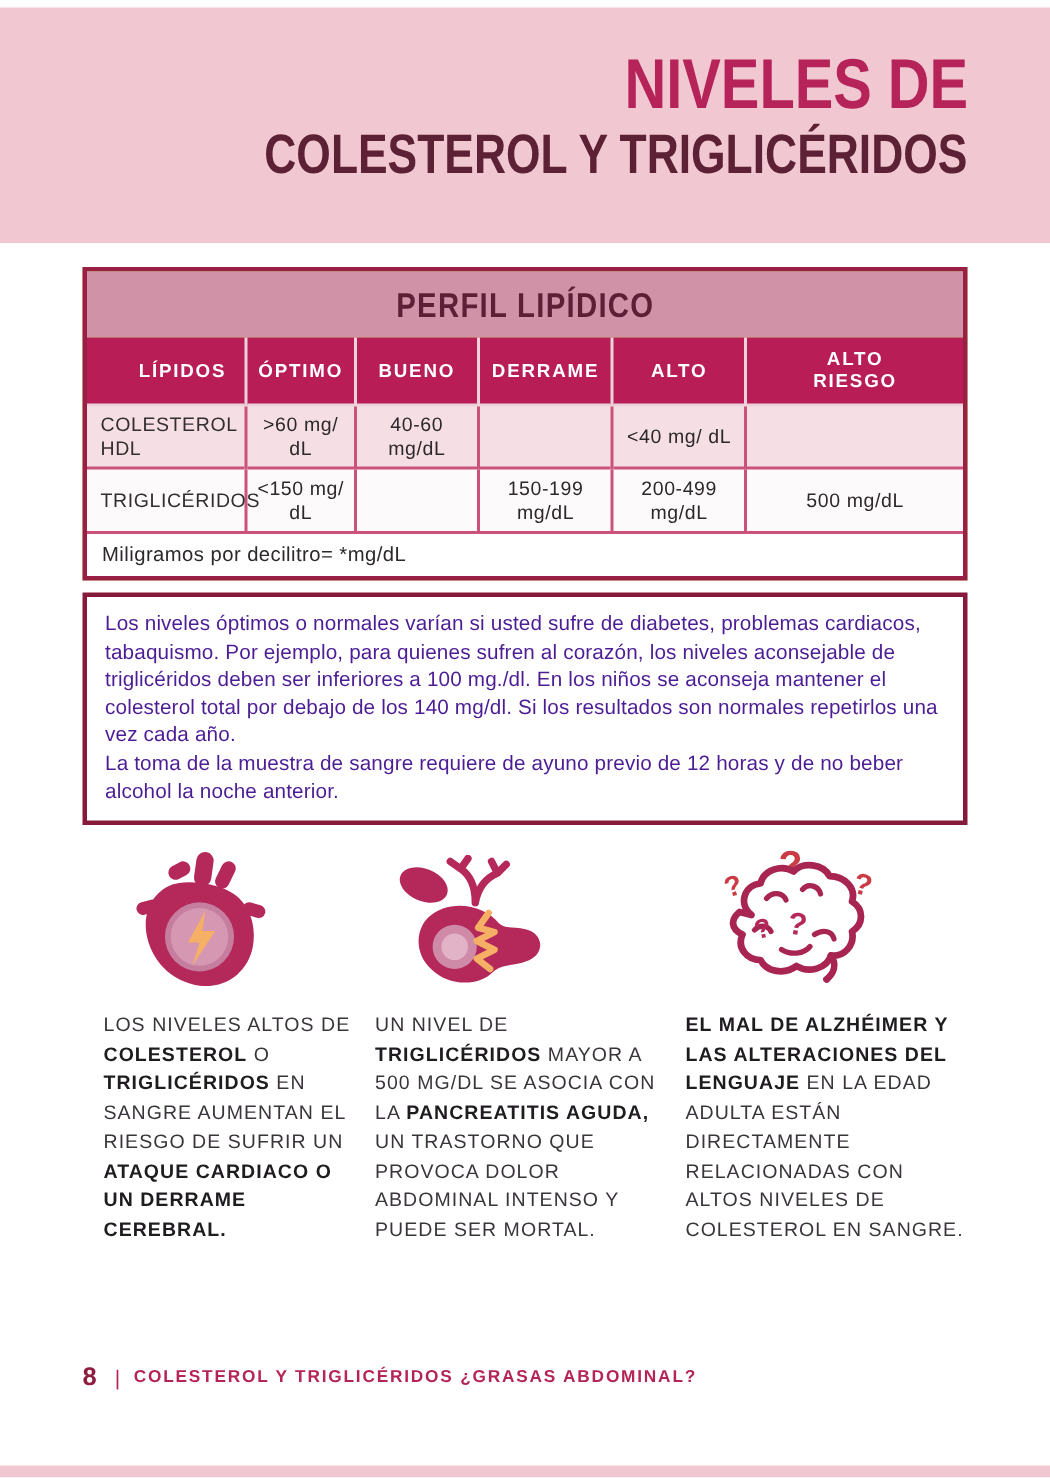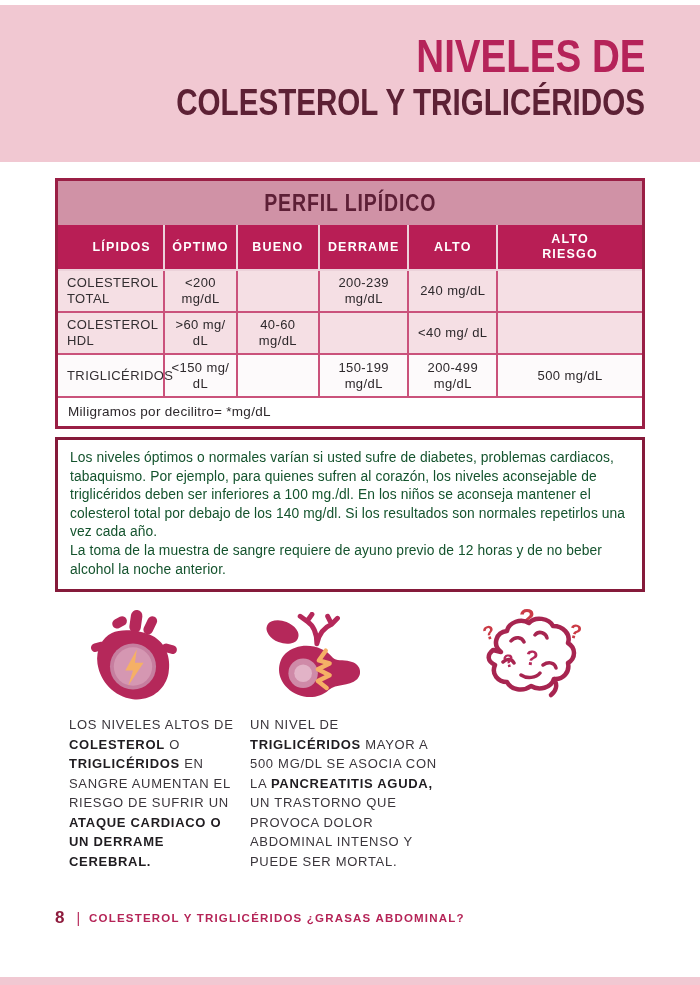"COLESTEROL TOTAL" tr.pink { html: <tr> <td>COLESTEROL TOTAL</td> <td>&lt;200 mg/dL</td> <td></td> <td>200-239 mg/dL</td> <td>240 mg/dL</td> <td></td> </tr> -> none }
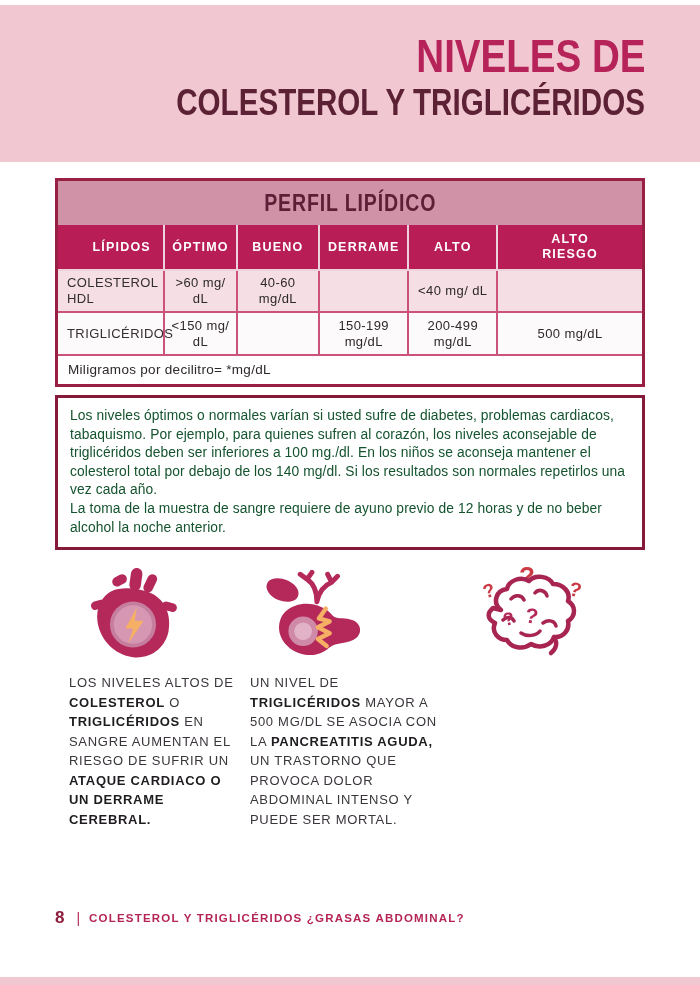"Los niveles óptimos o normales" .note-box { color: #14532d -> #4c1d95 }
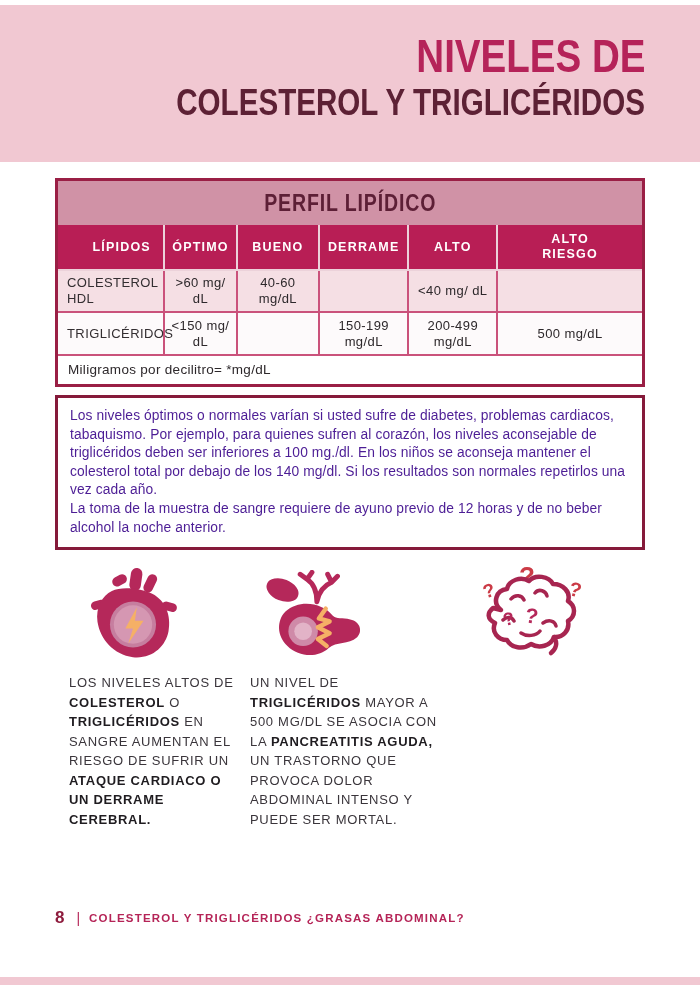"EL MAL DE ALZHÉIMER Y" div.card-text { html: none -> <div> <b>EL MAL DE ALZHÉIMER Y LAS ALTERACIONES DEL LENGUAJE</b><span> EN LA EDAD ADULTA ESTÁN DIRECTAMENTE RELACIONADAS CON ALTOS NIVELES DE COLESTEROL EN SANGRE.</span> </div> }
